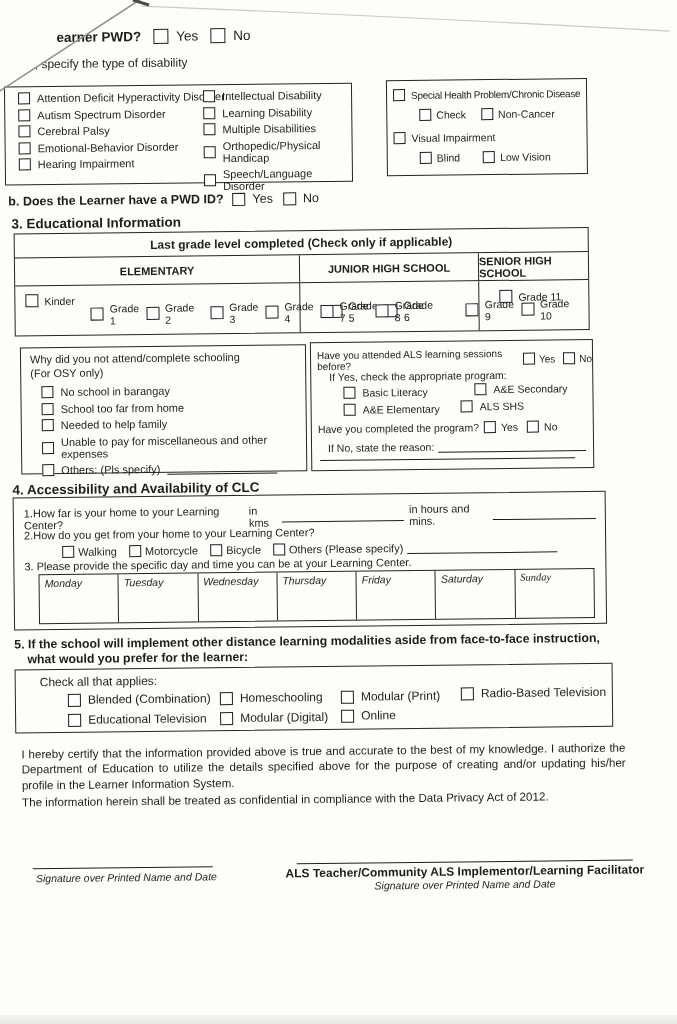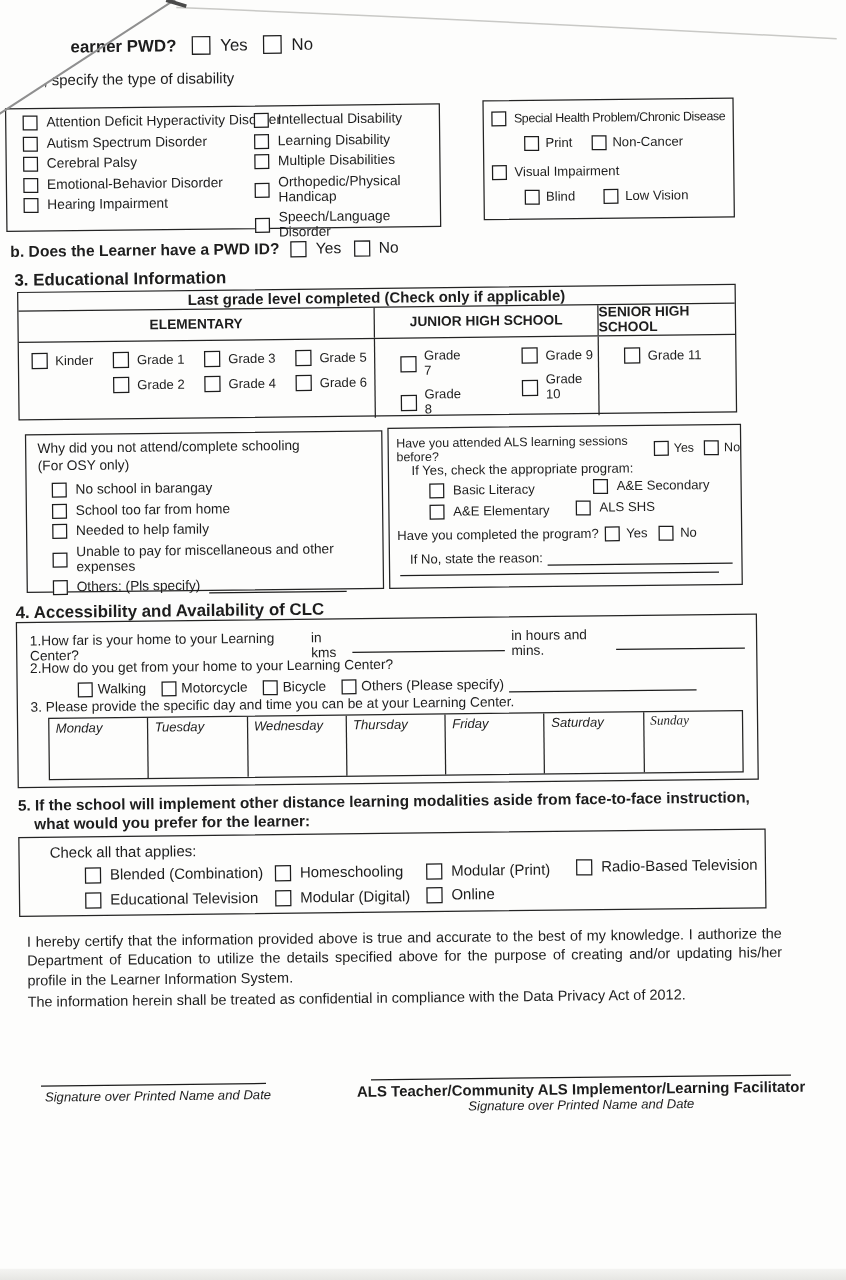"Print" span.fs105 { text: Print -> Check }
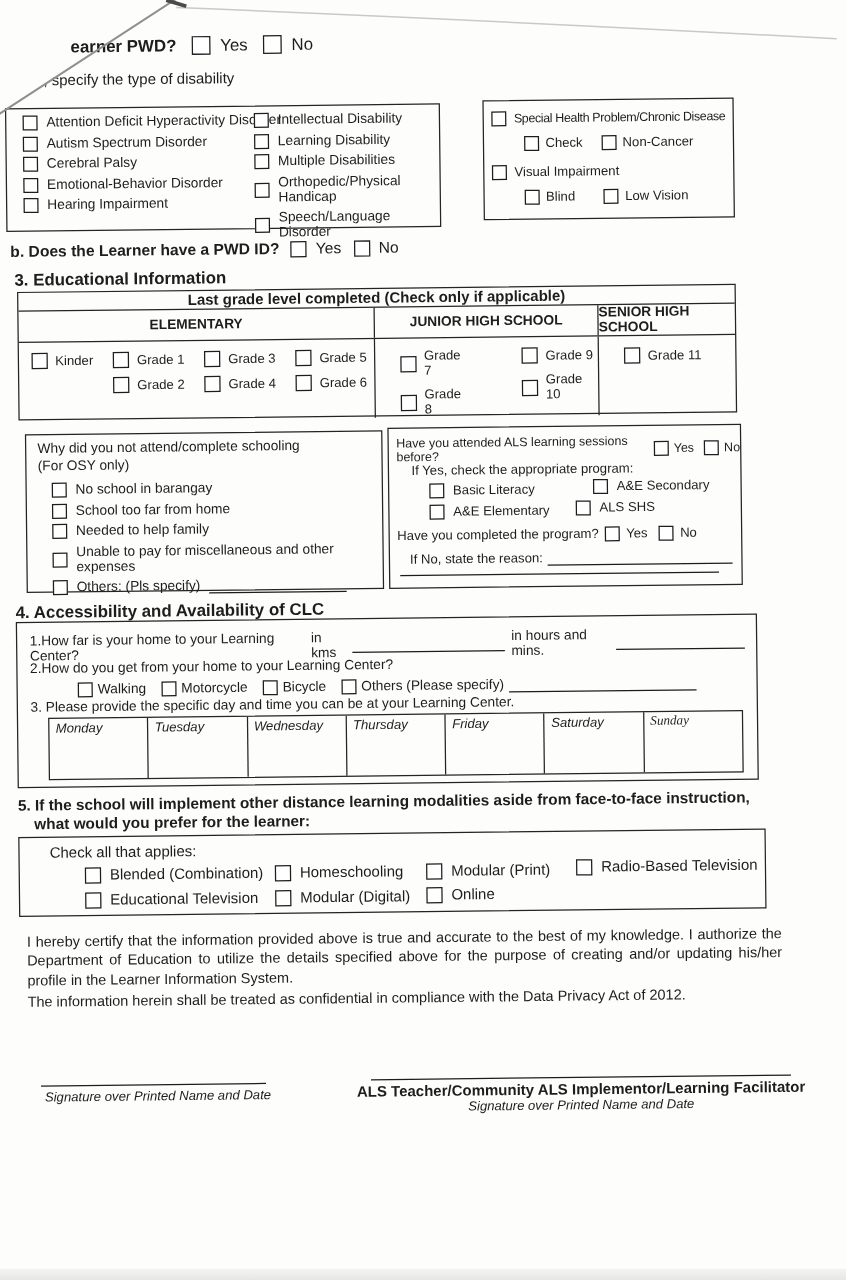"Grade 1" .pair { flex-direction: column -> row }
